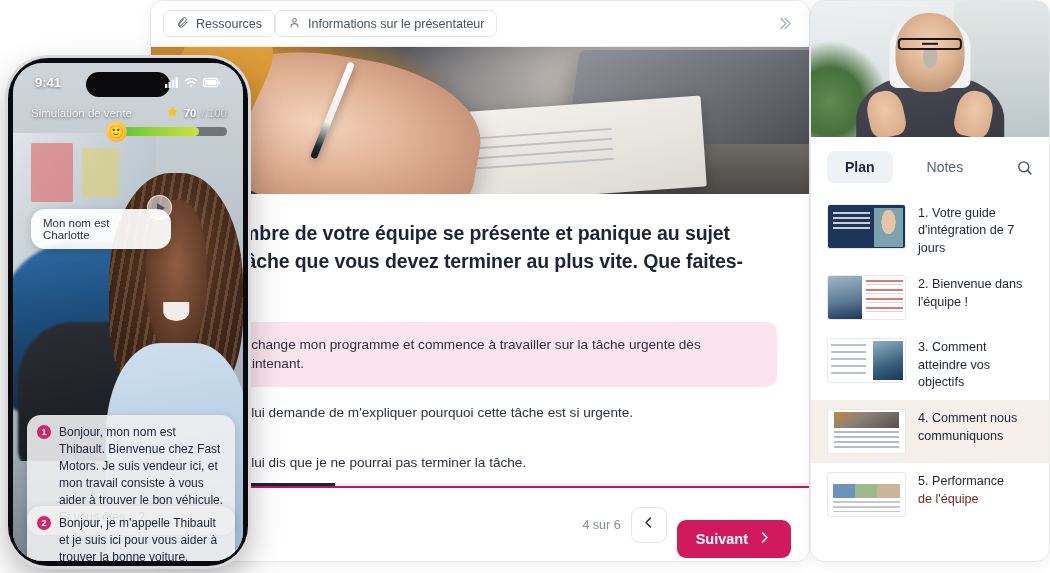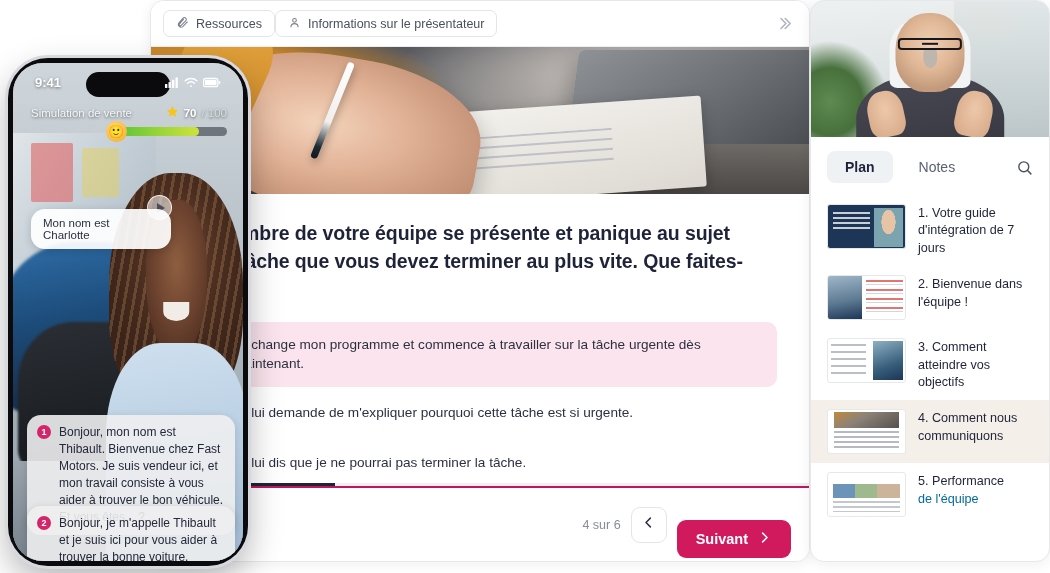"Plan" .panel-tabs { gap: 8px -> 16px }
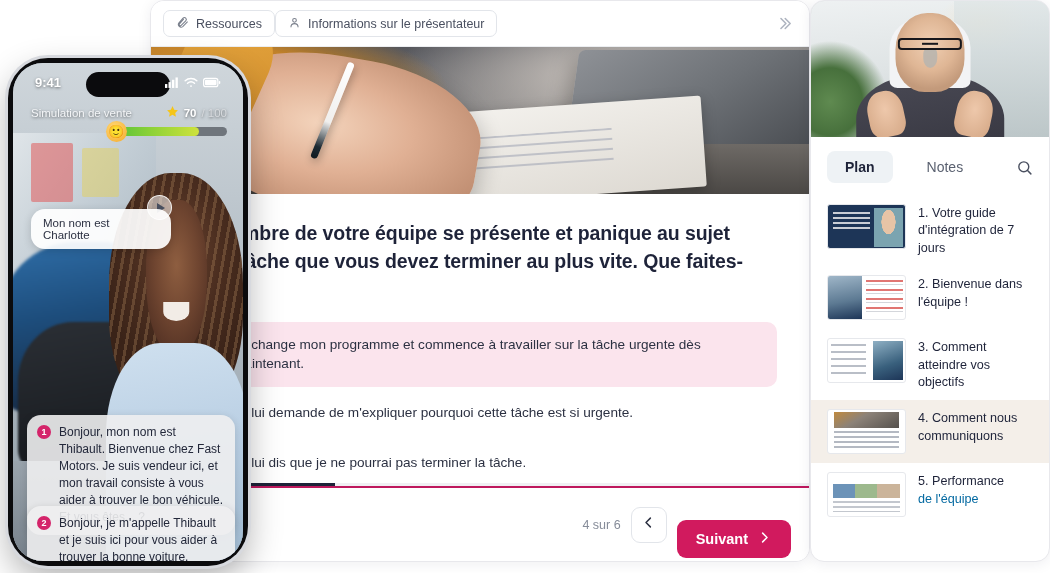"de l'équipe" .outline-label .sub { color: #0369a1 -> #7f1d1d }
